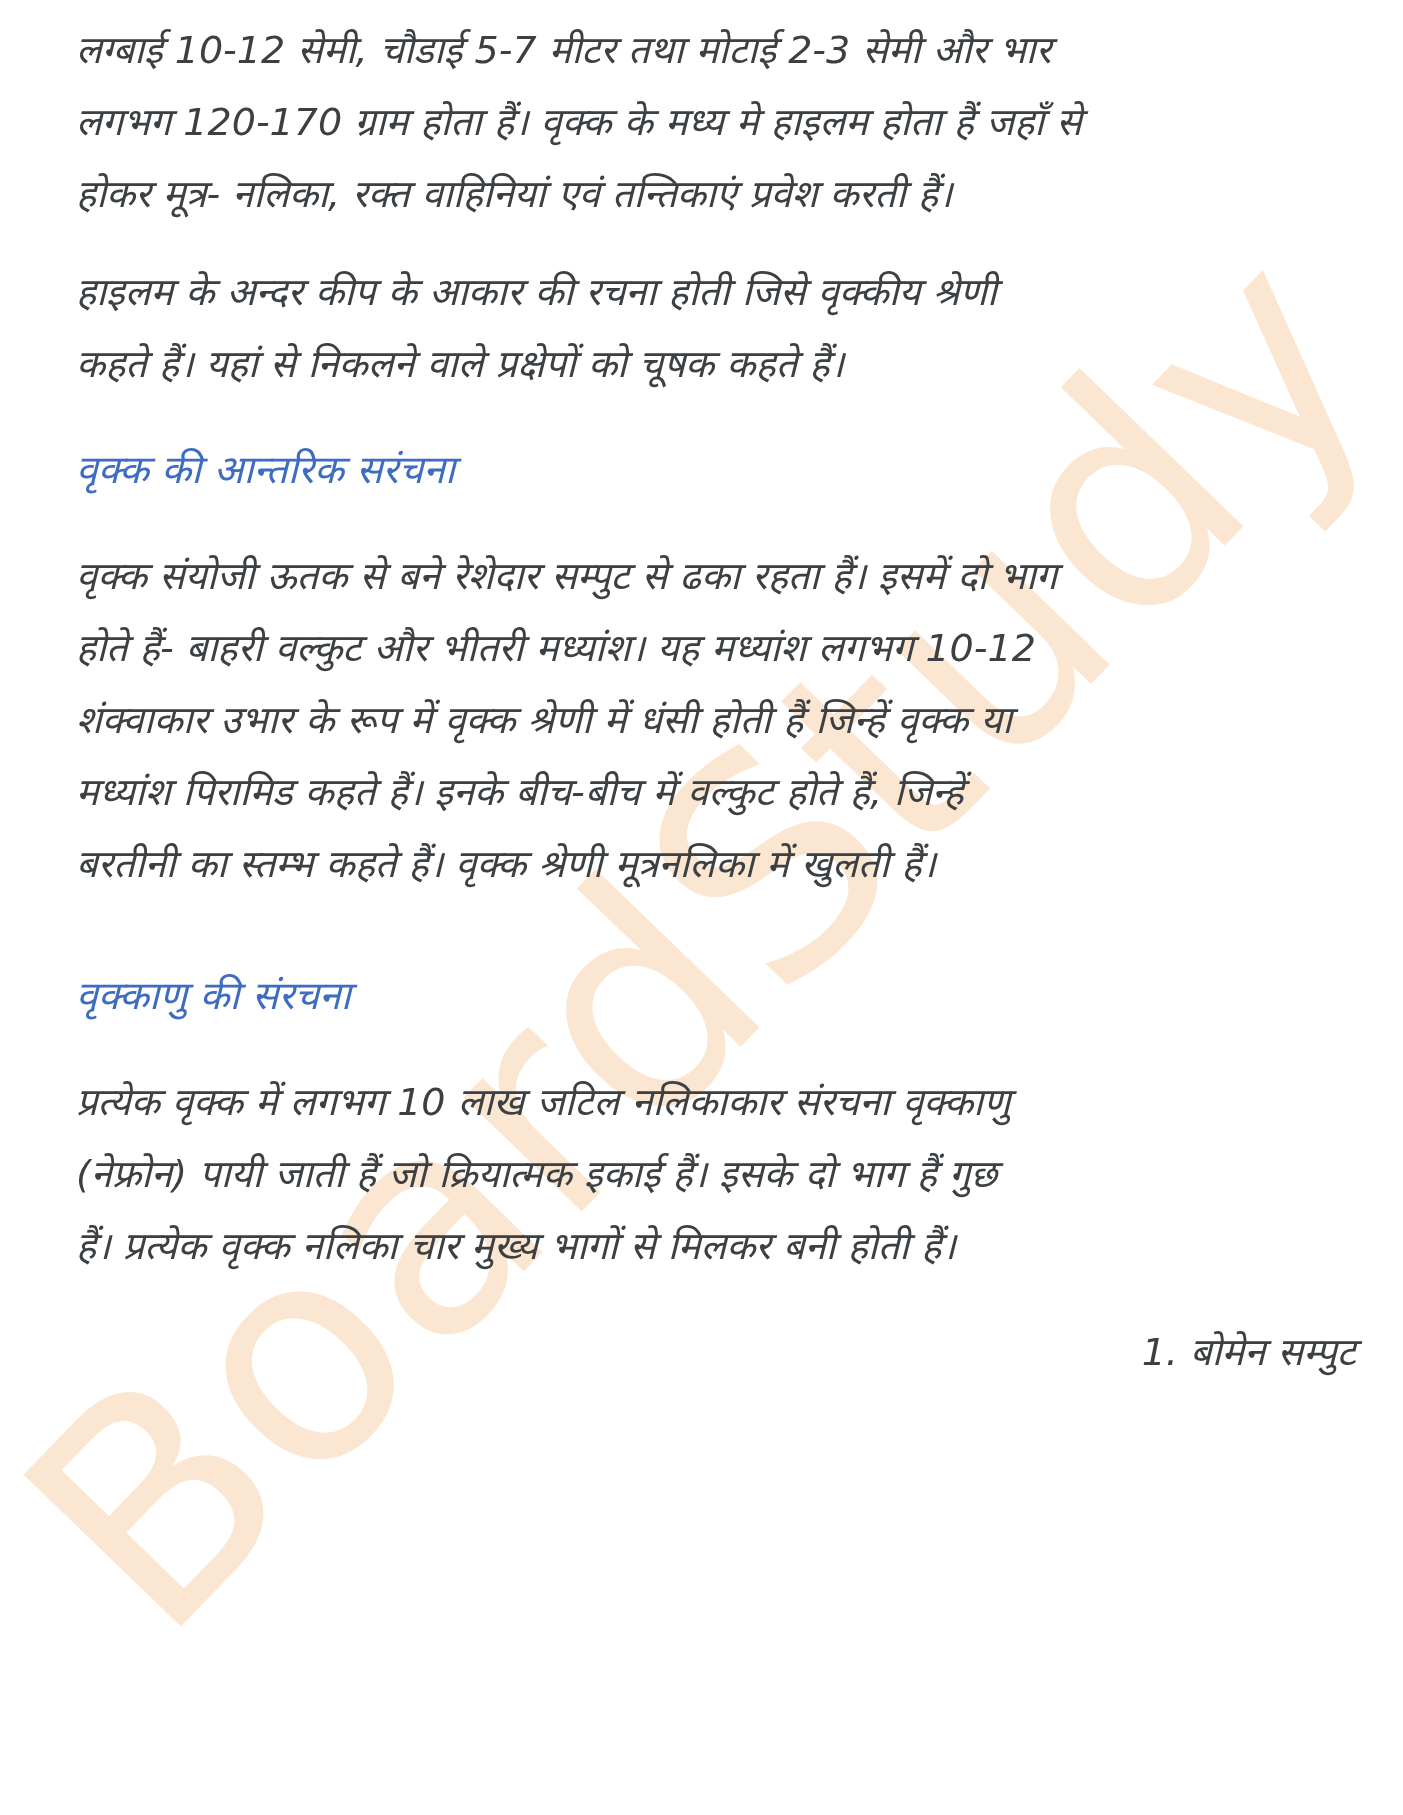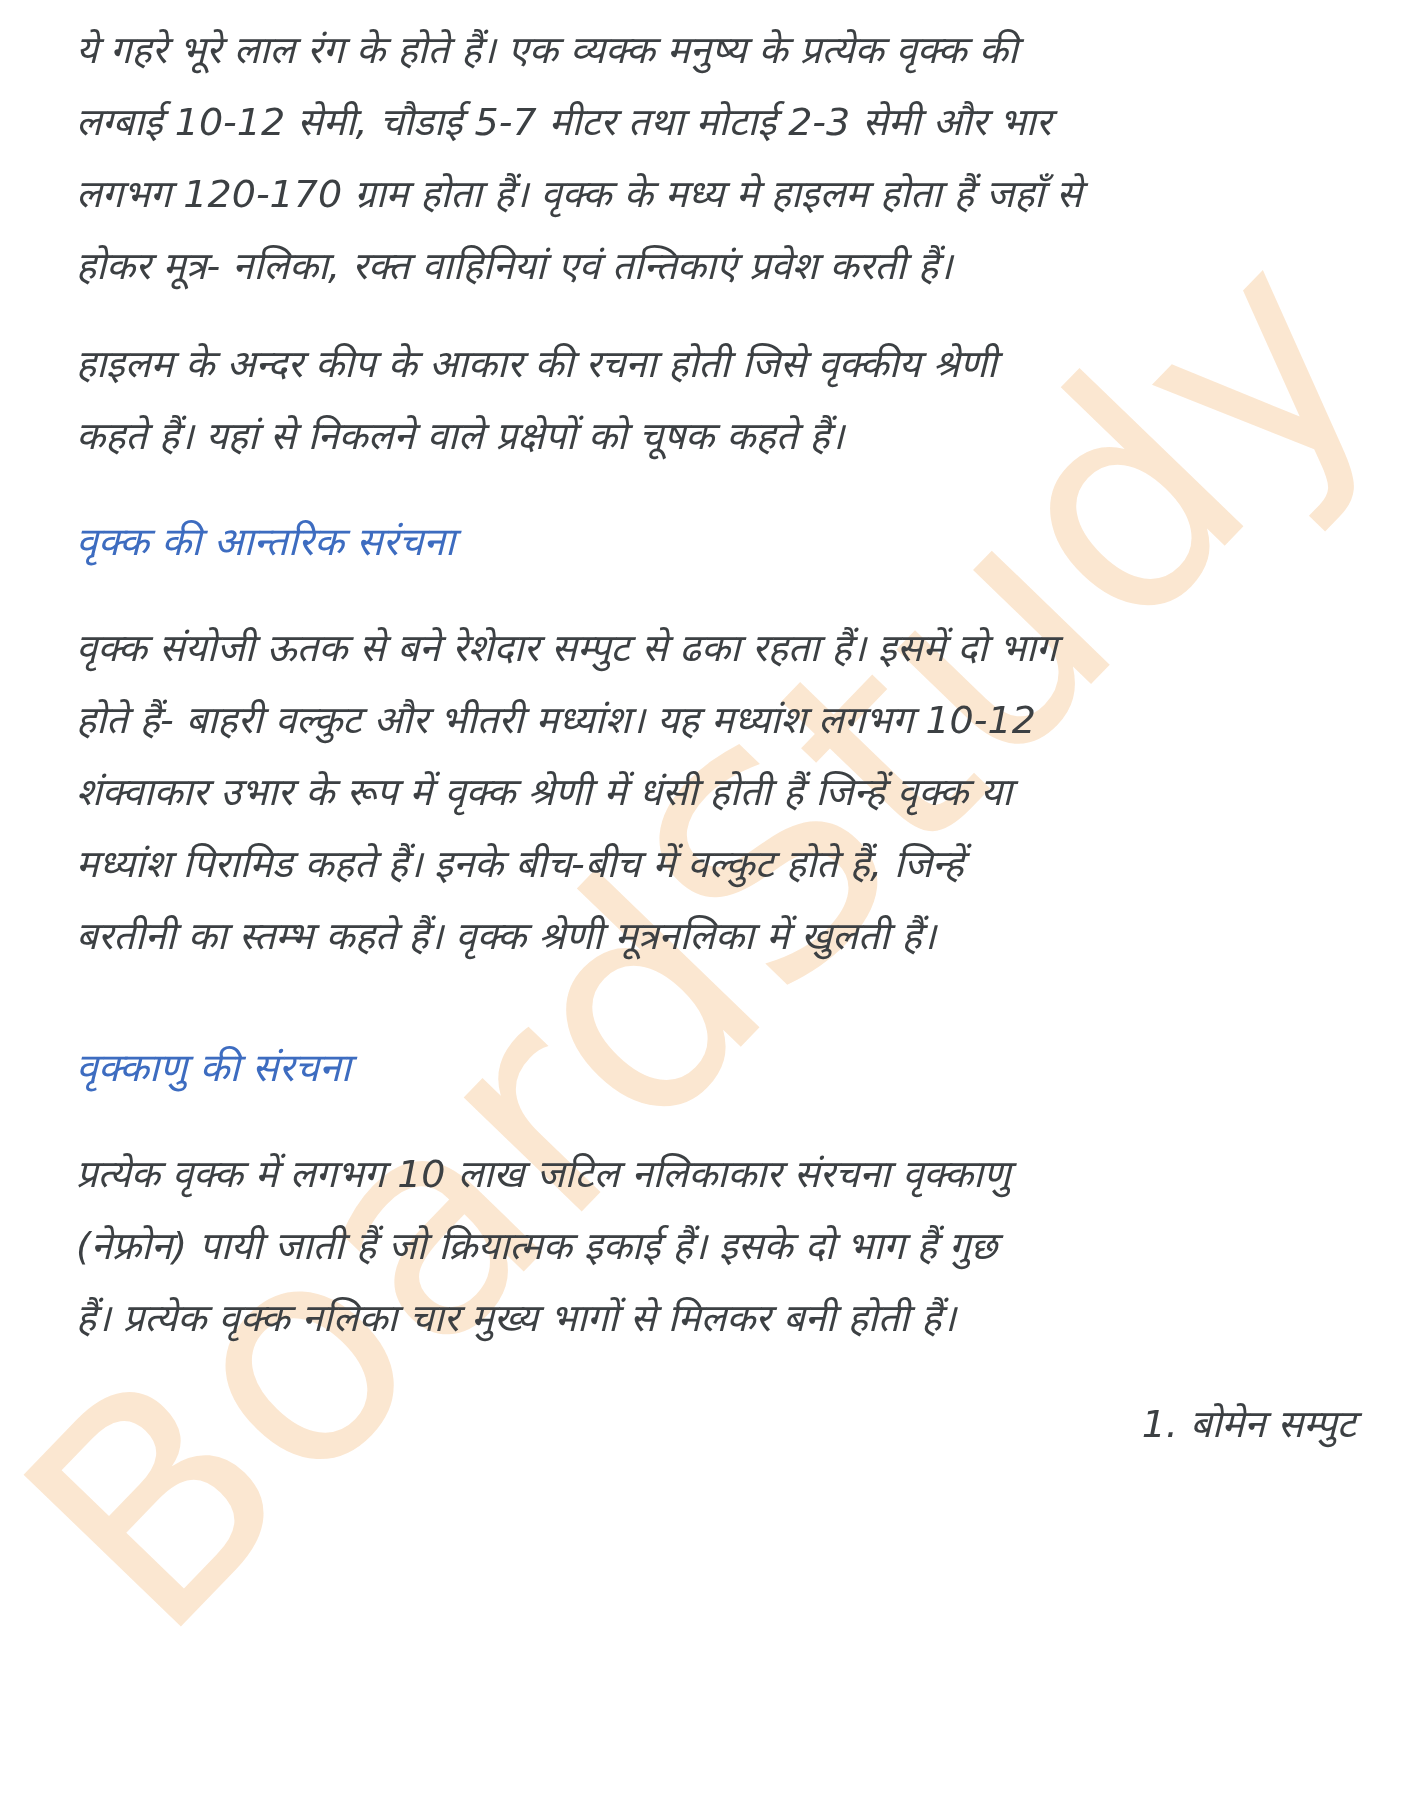"ये गहरे भूरे लाल रंग" span.line { html: <span>ये गहरे भूरे लाल रंग के होते हैं। एक व्यक्क मनुष्य के प्रत्येक वृक्क की</span> -> none }
